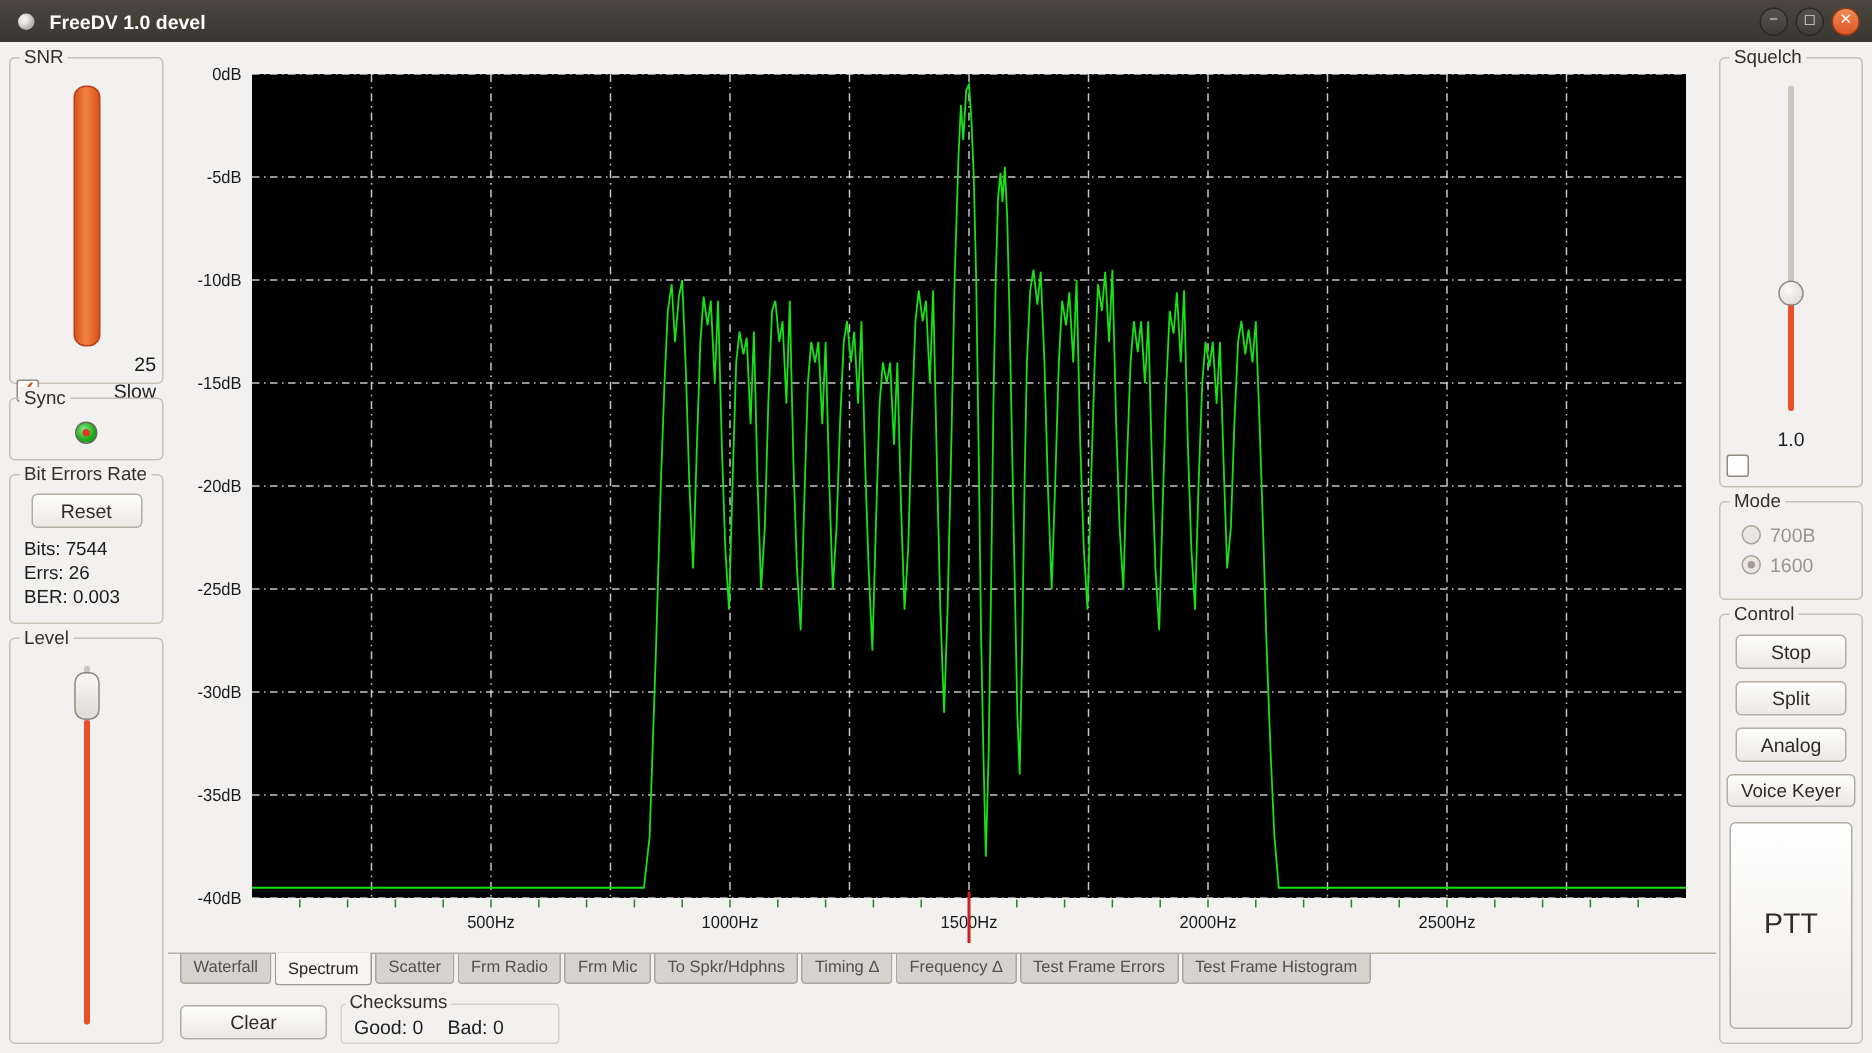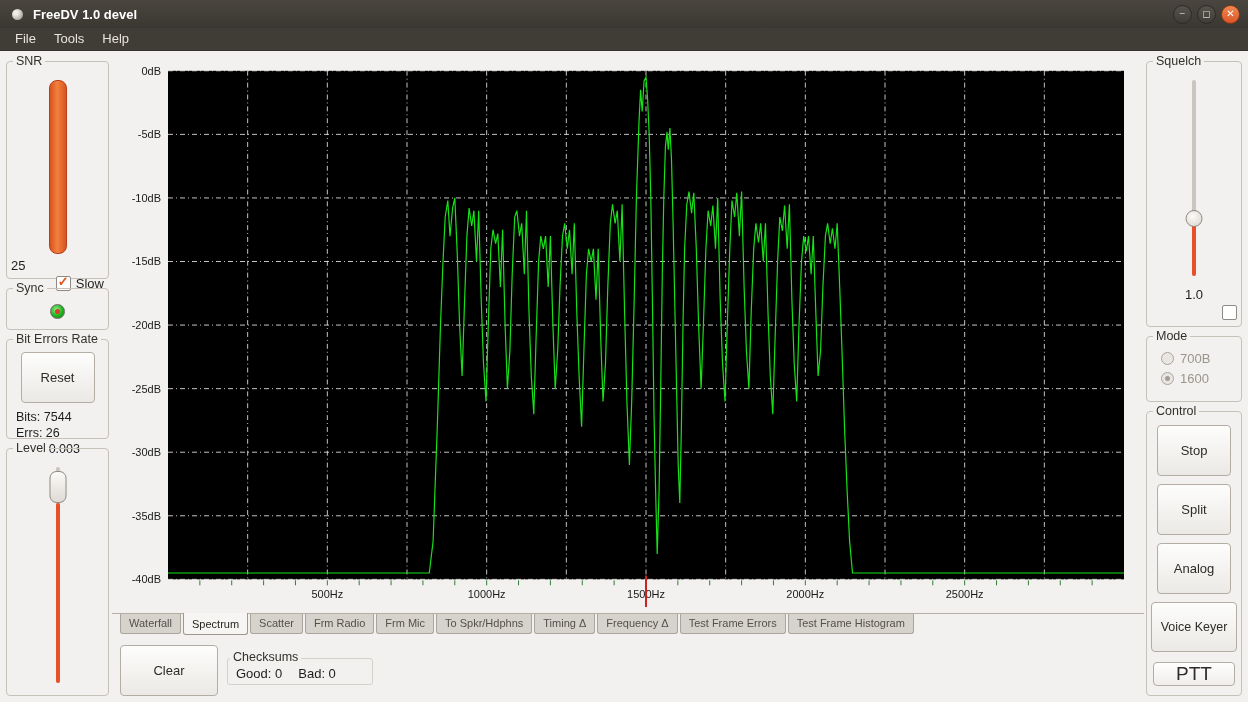"File" div.menubar { html: <div> <span>File</span> <span>Tools</span> <span>Help</span> </div> -> none }
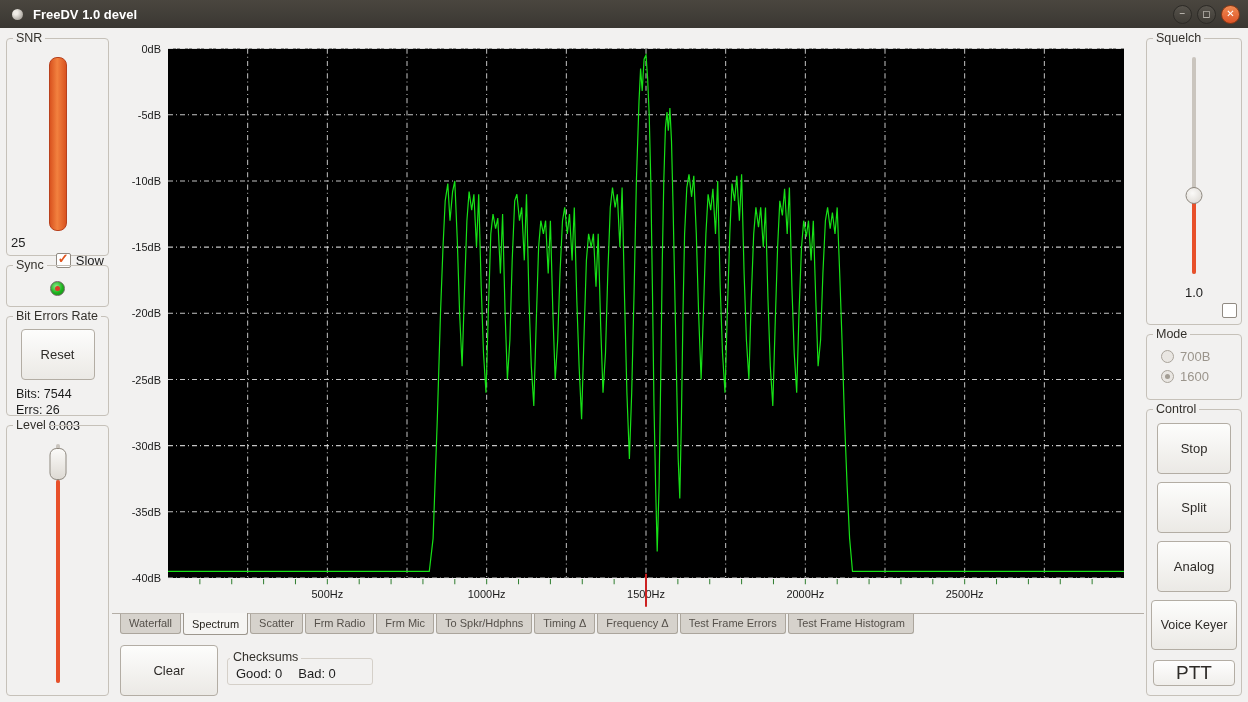"25" .snr-val { text-align: left -> right }
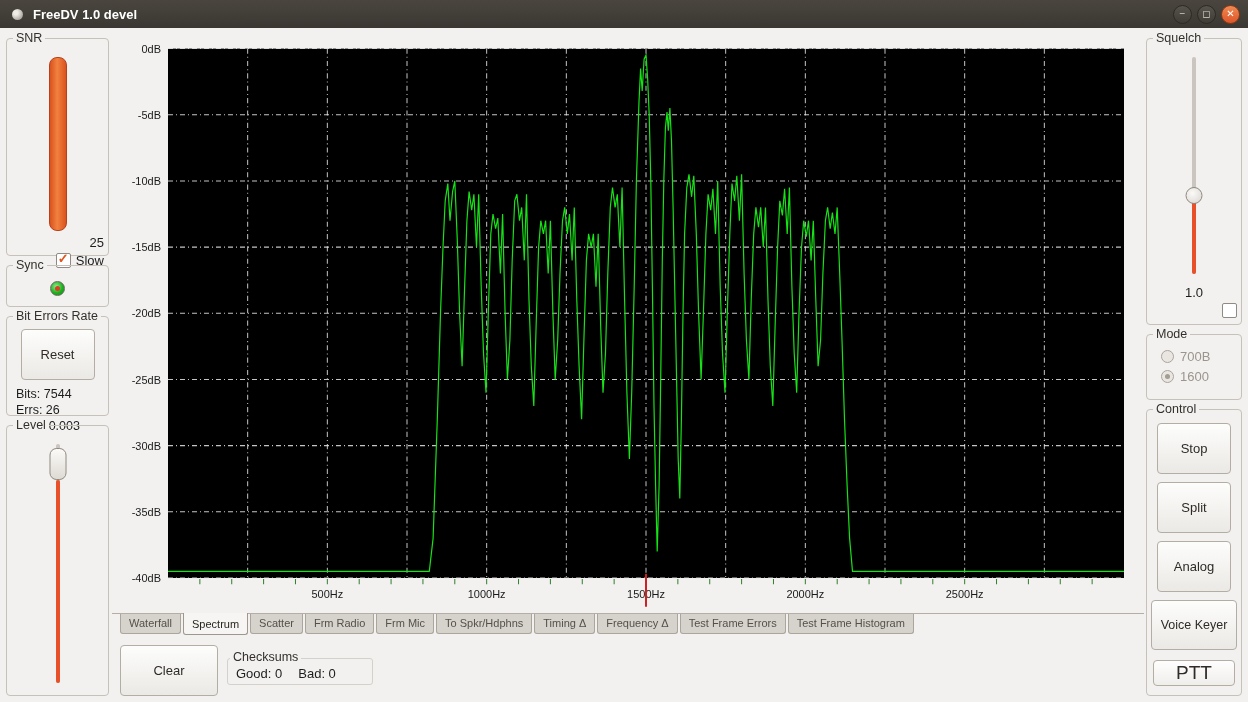"Slow" .cb-row { justify-content: flex-end -> space-between }
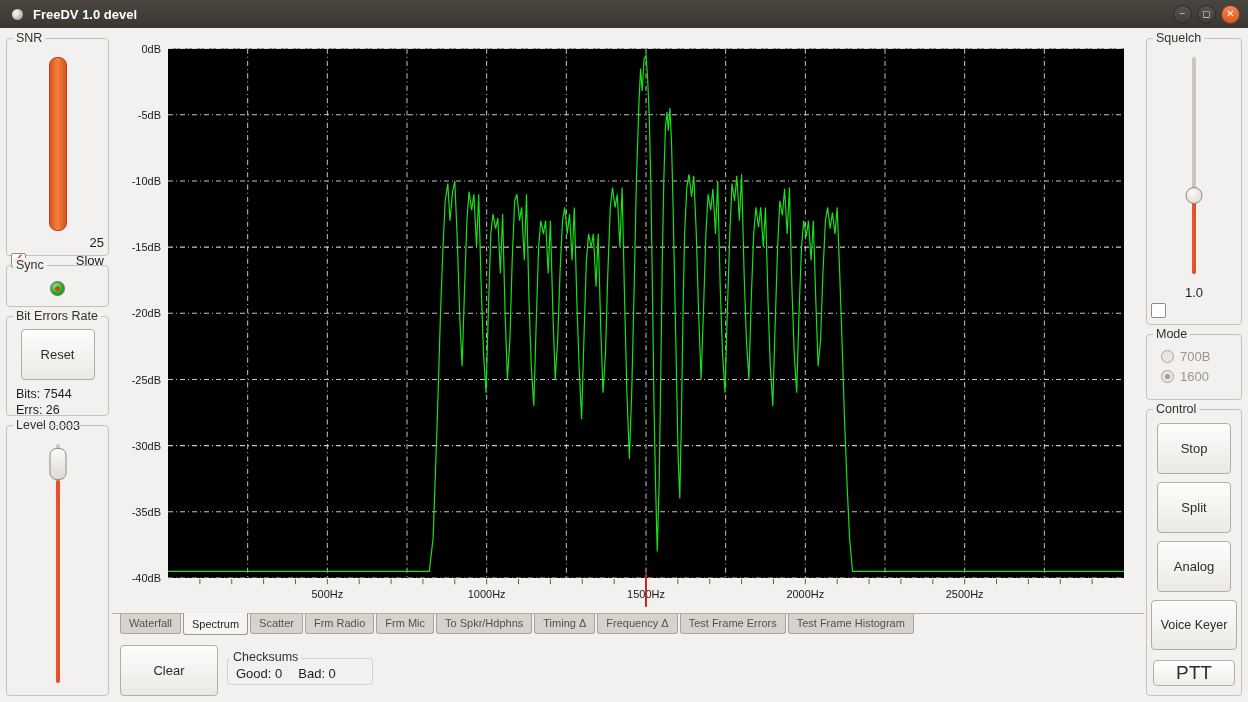"Reset" .btn { padding: 17px 0 -> 3px 0 }
